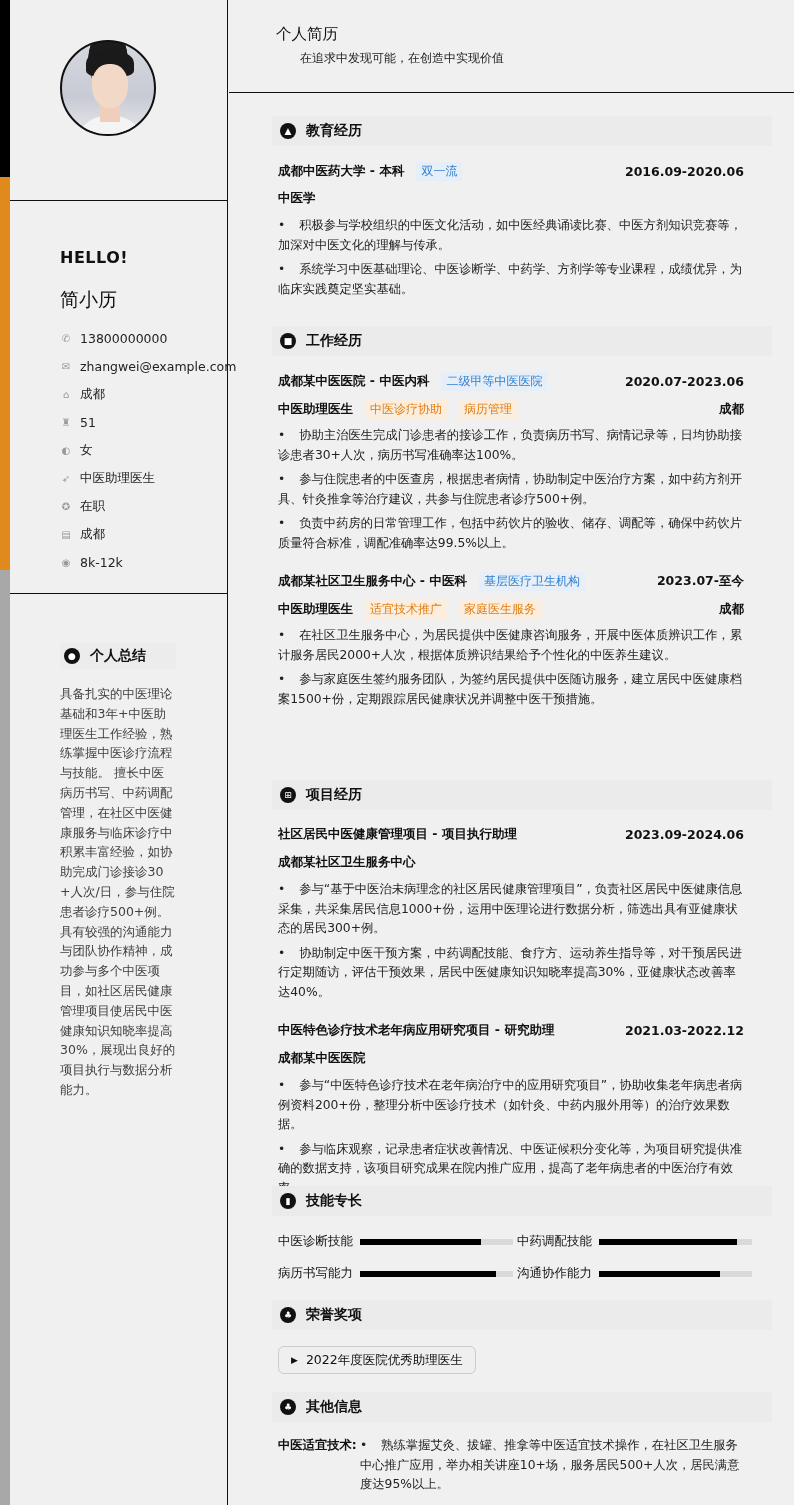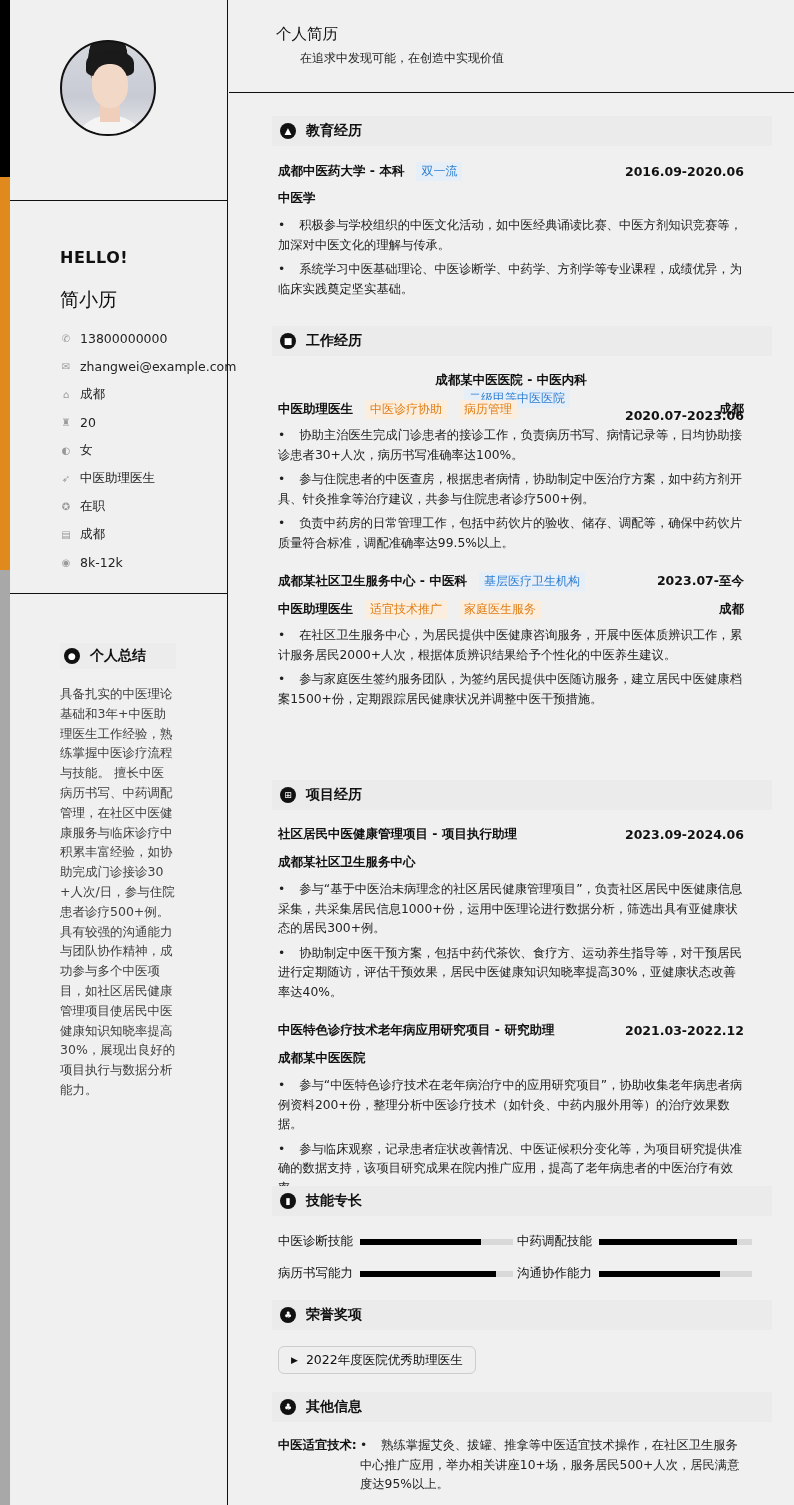"成都某中医医院 - 中医内科" div.row { flex-direction: column -> none }
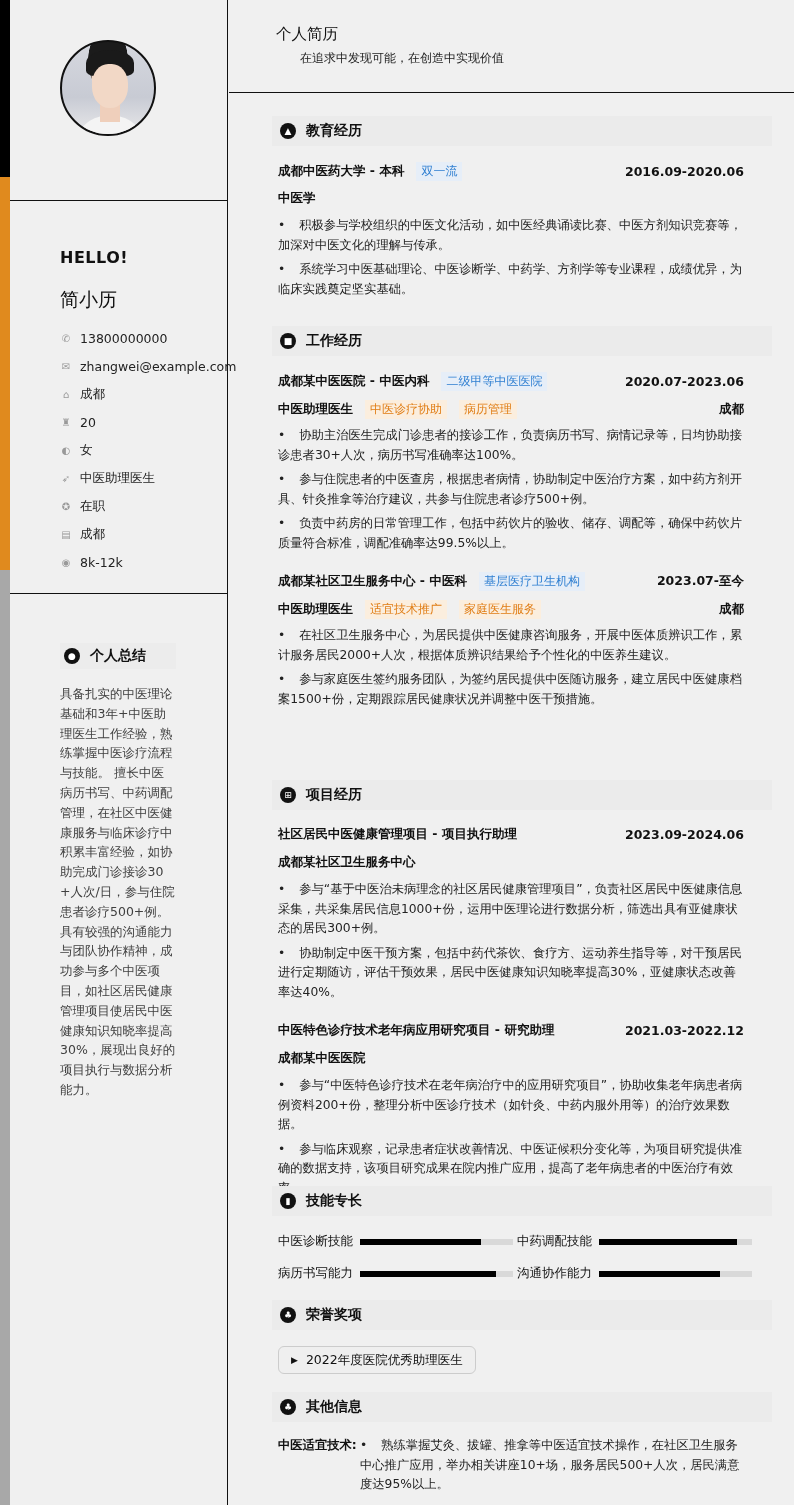"20" span { text: 20 -> 51 }
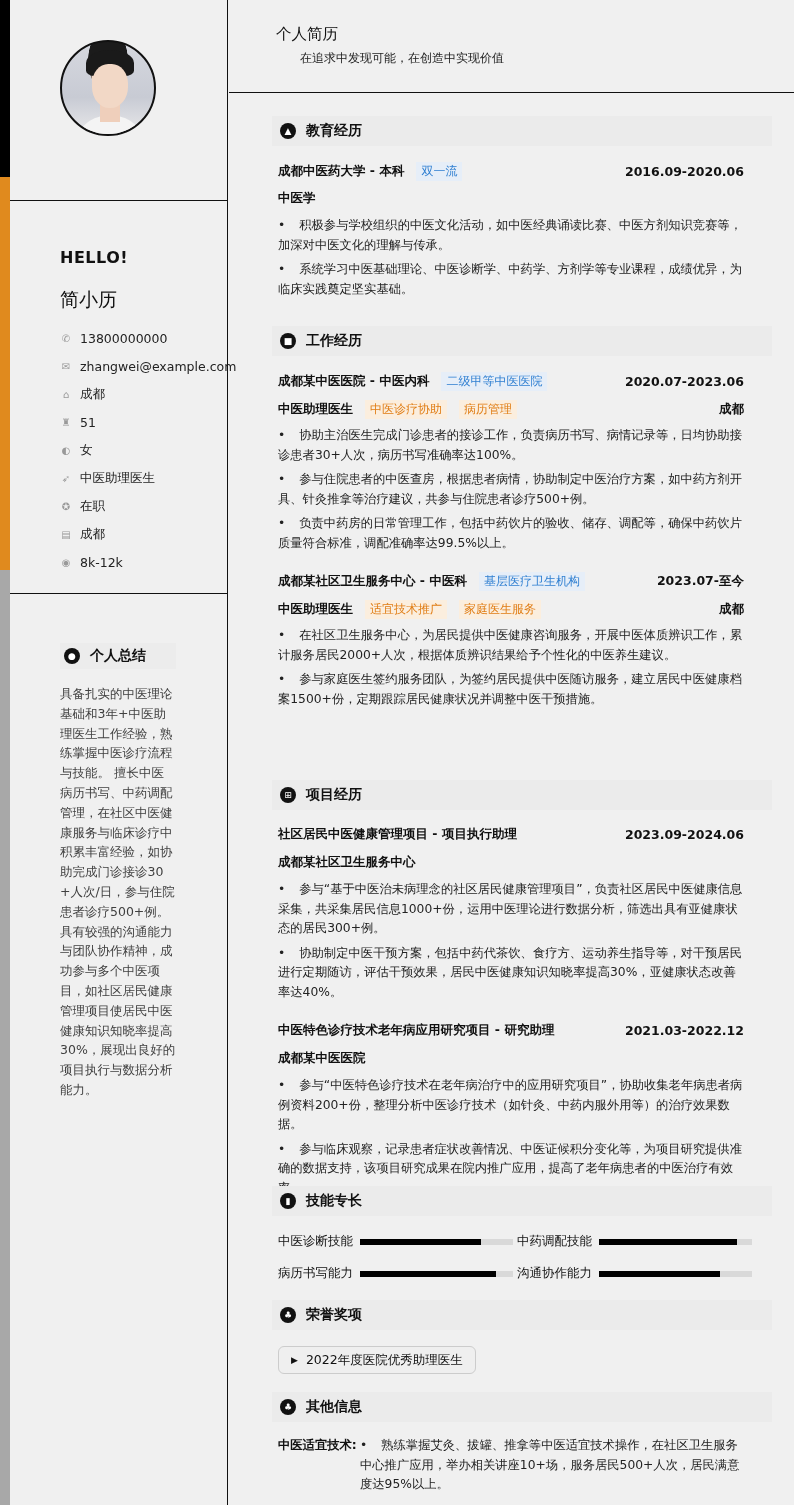"协助制定中医干预方案，包括中药代茶饮、食疗方、运动养生指导等，对干预居民进行定期" li { text: 包括中药代茶饮 -> 中药调配技能 }
